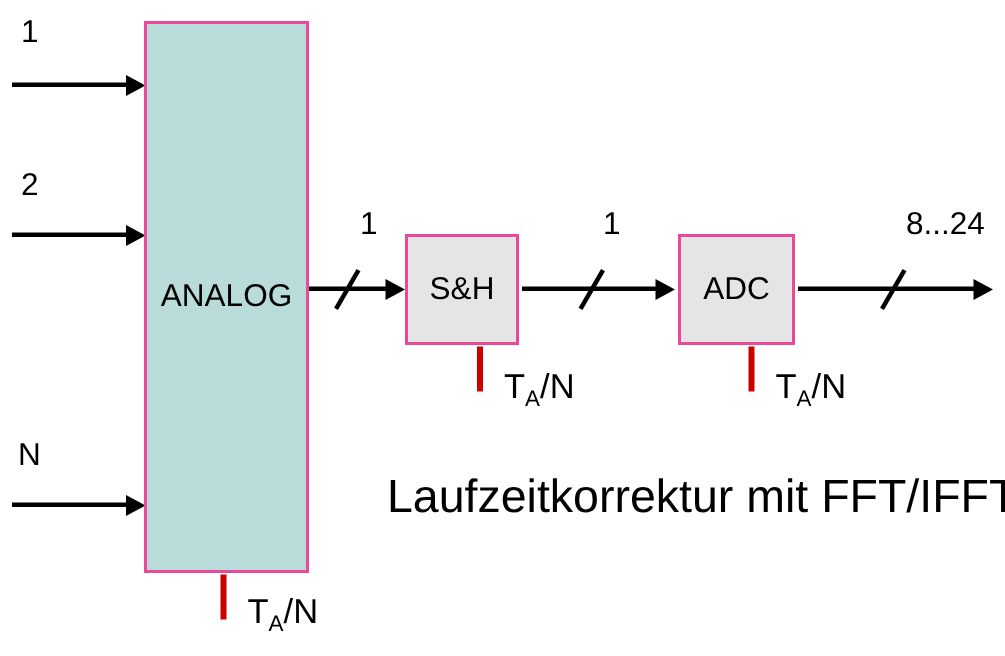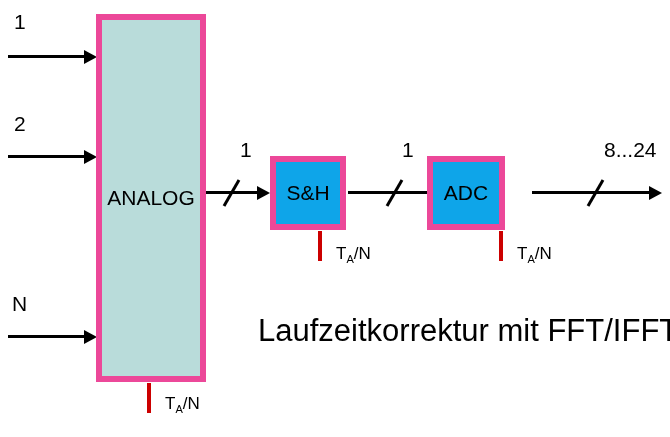"ANALOG" .box { border: 6px solid #ec4899 -> 2px solid #ec4899 }
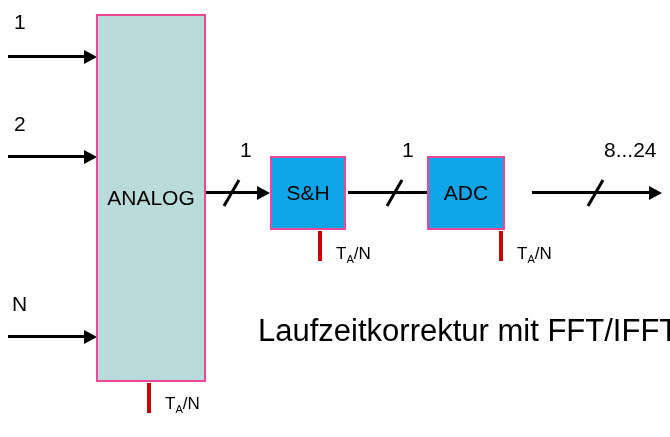"S&H" .yellow-fill { background: #0ea5e9 -> #e5e5e5 }
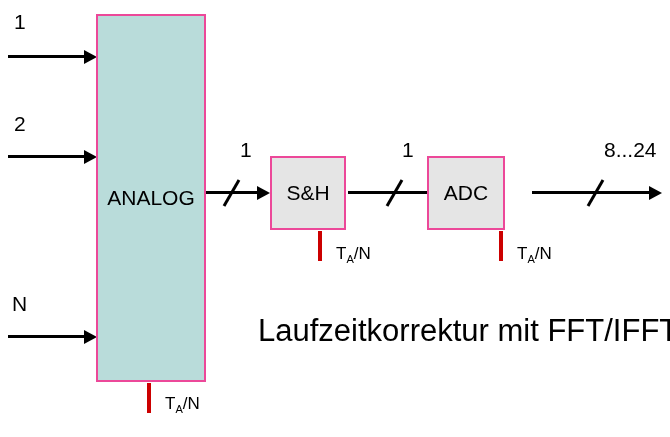"ADC" div.box { left: 427px -> 452px }
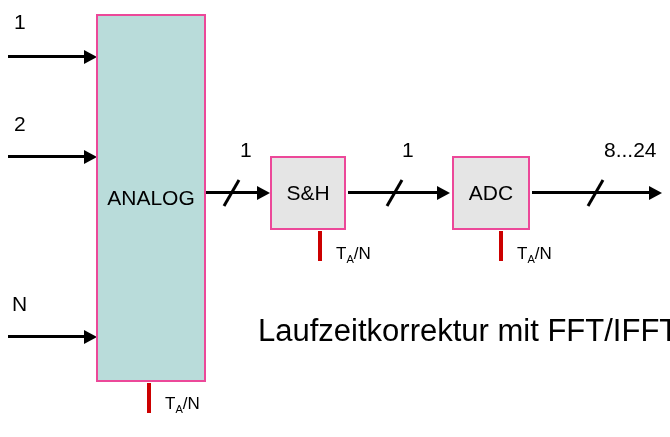"TA/N" .clock-lbl { font-size: 17px -> 23px }
